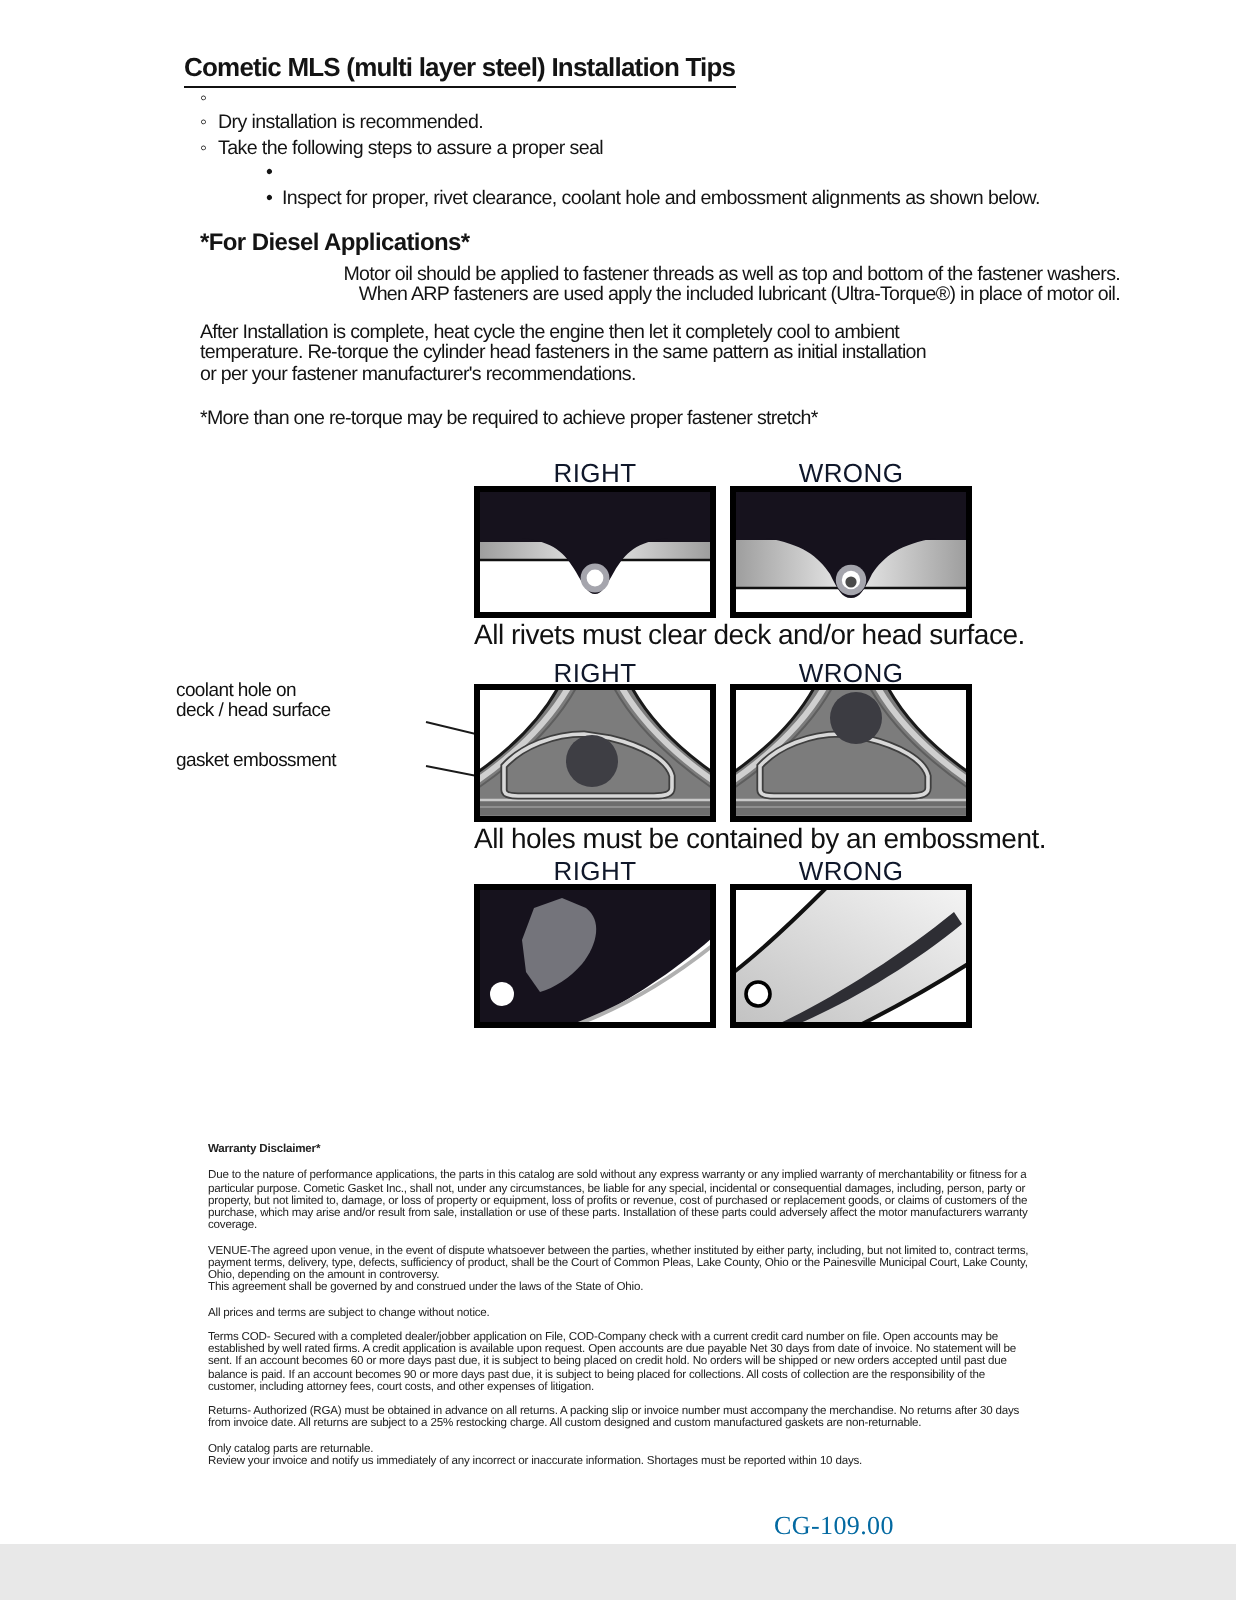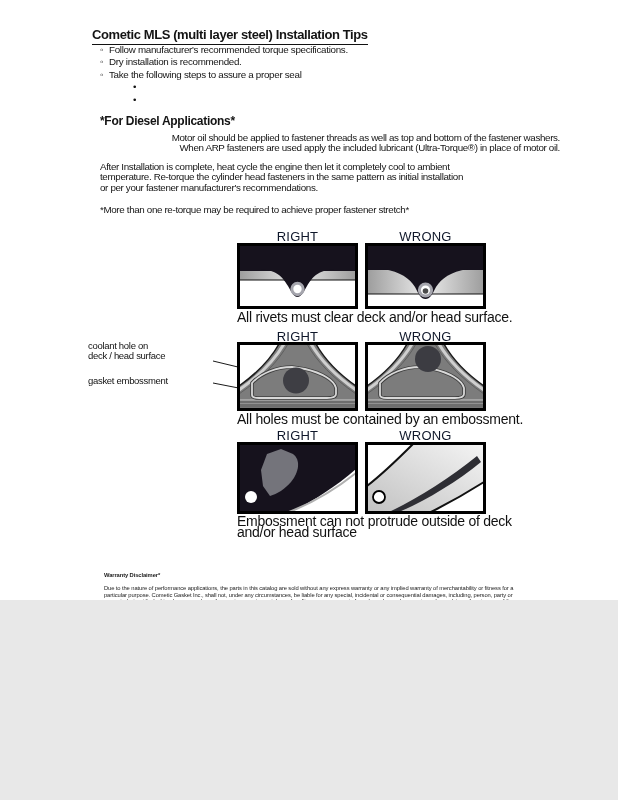"Cometic MLS (multi layer steel)" .page { height: 600px -> 772px }
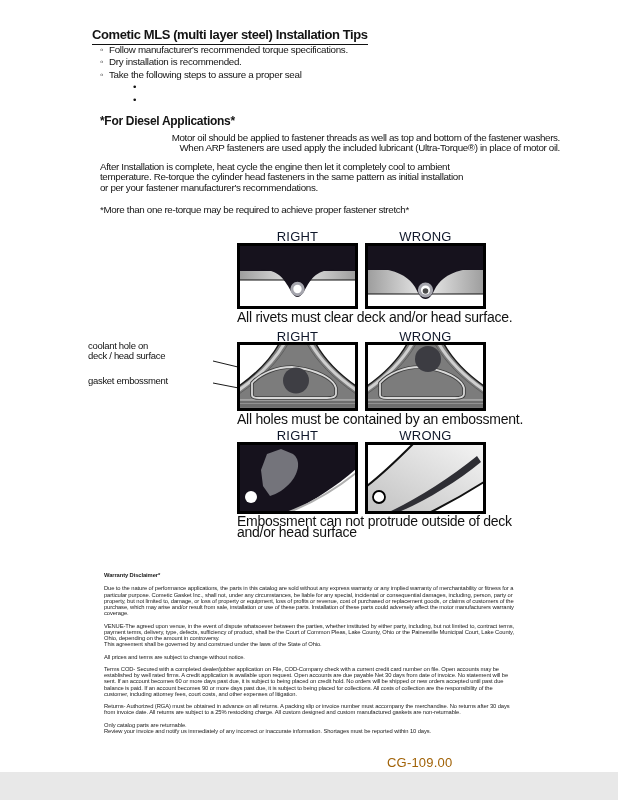"Follow manufacturer's recommended torque" span { html: <span>Follow manufacturer's recommended torque specifications.</span> -> none }
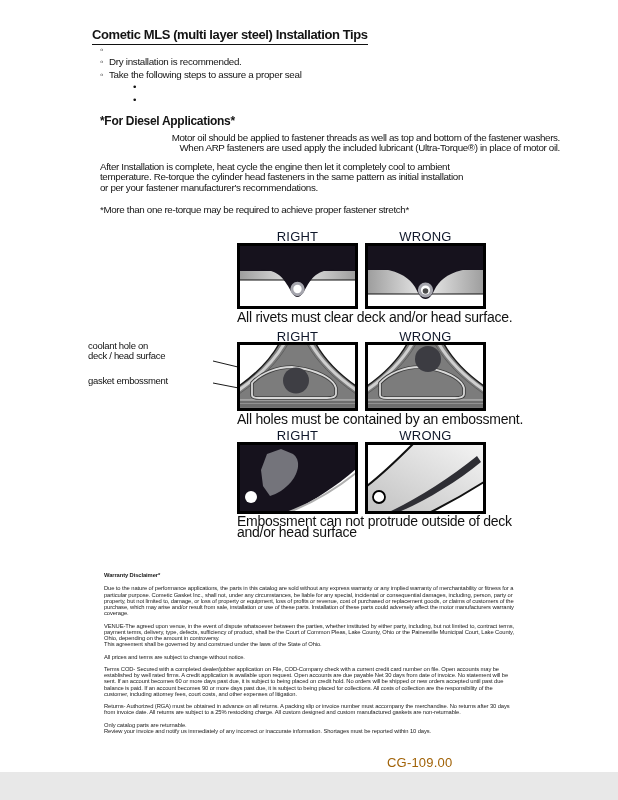"Inspect for proper, rivet clearance," span { html: none -> <span>Inspect for proper, rivet clearance, coolant hole and embossment alignments as shown below.</span> }
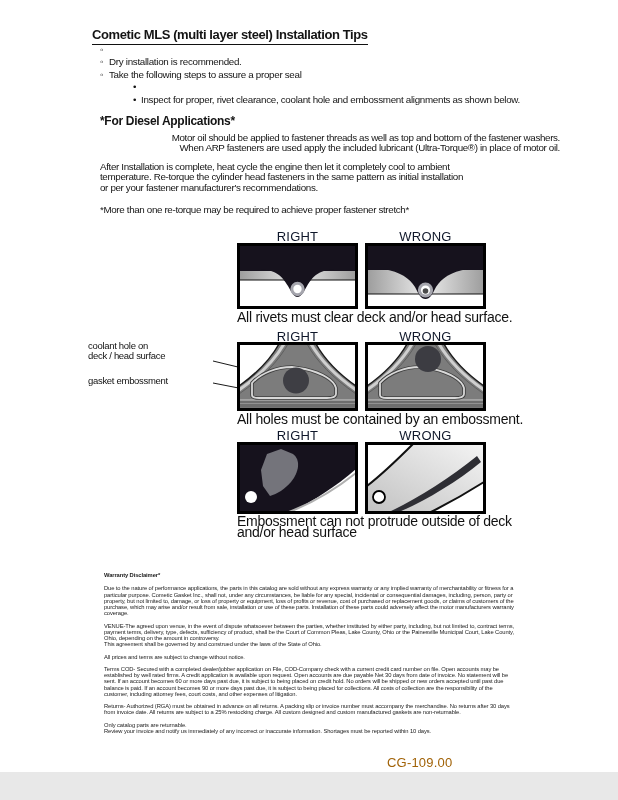"Embossment can not protrude outside" div.abs { html: <div>Embossment can not protrude outside of deck and/or head surface</div> -> none }
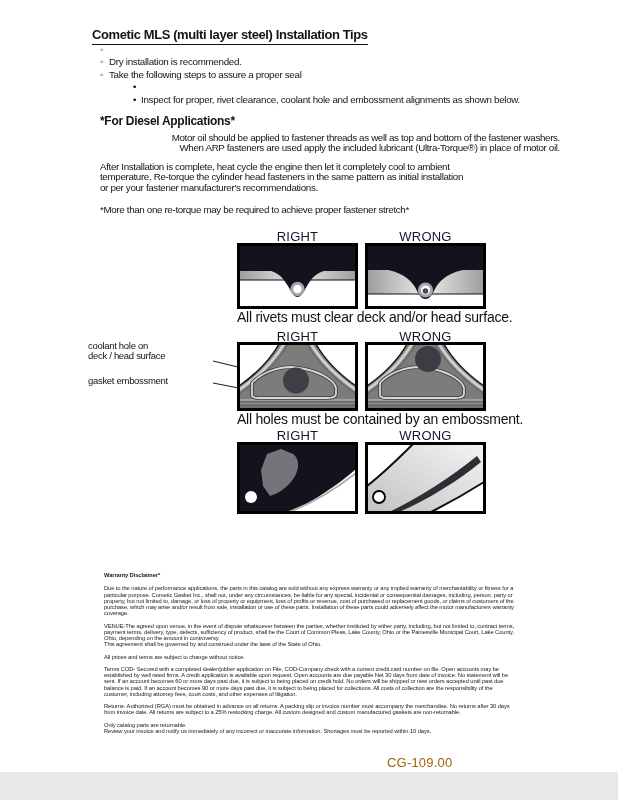"CG-109.00" .pagenum { color: #a16207 -> #0369a1; font-family: none -> Liberation Serif, serif }
